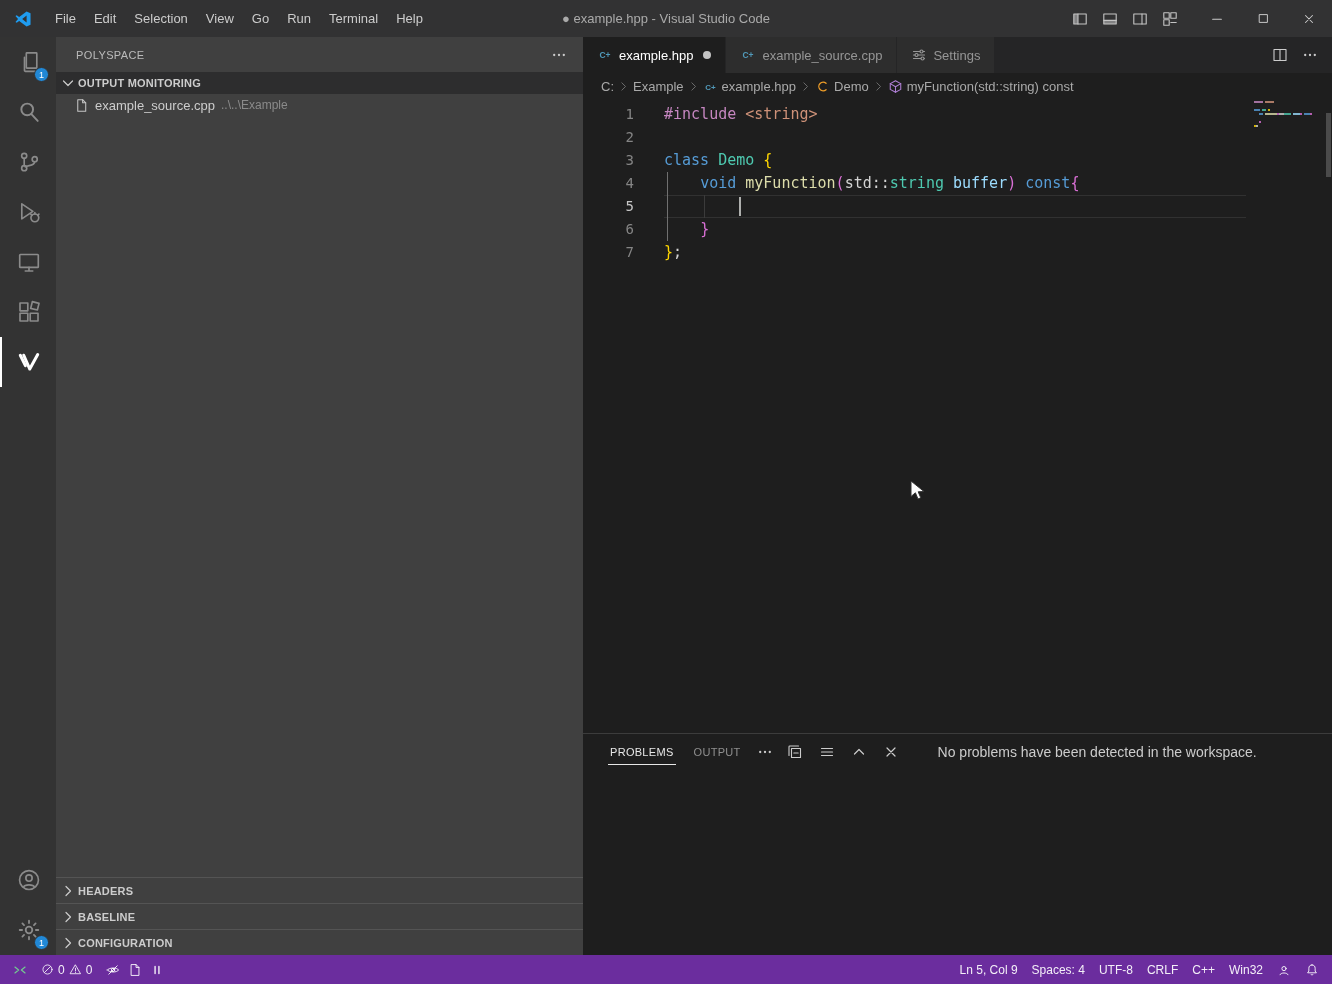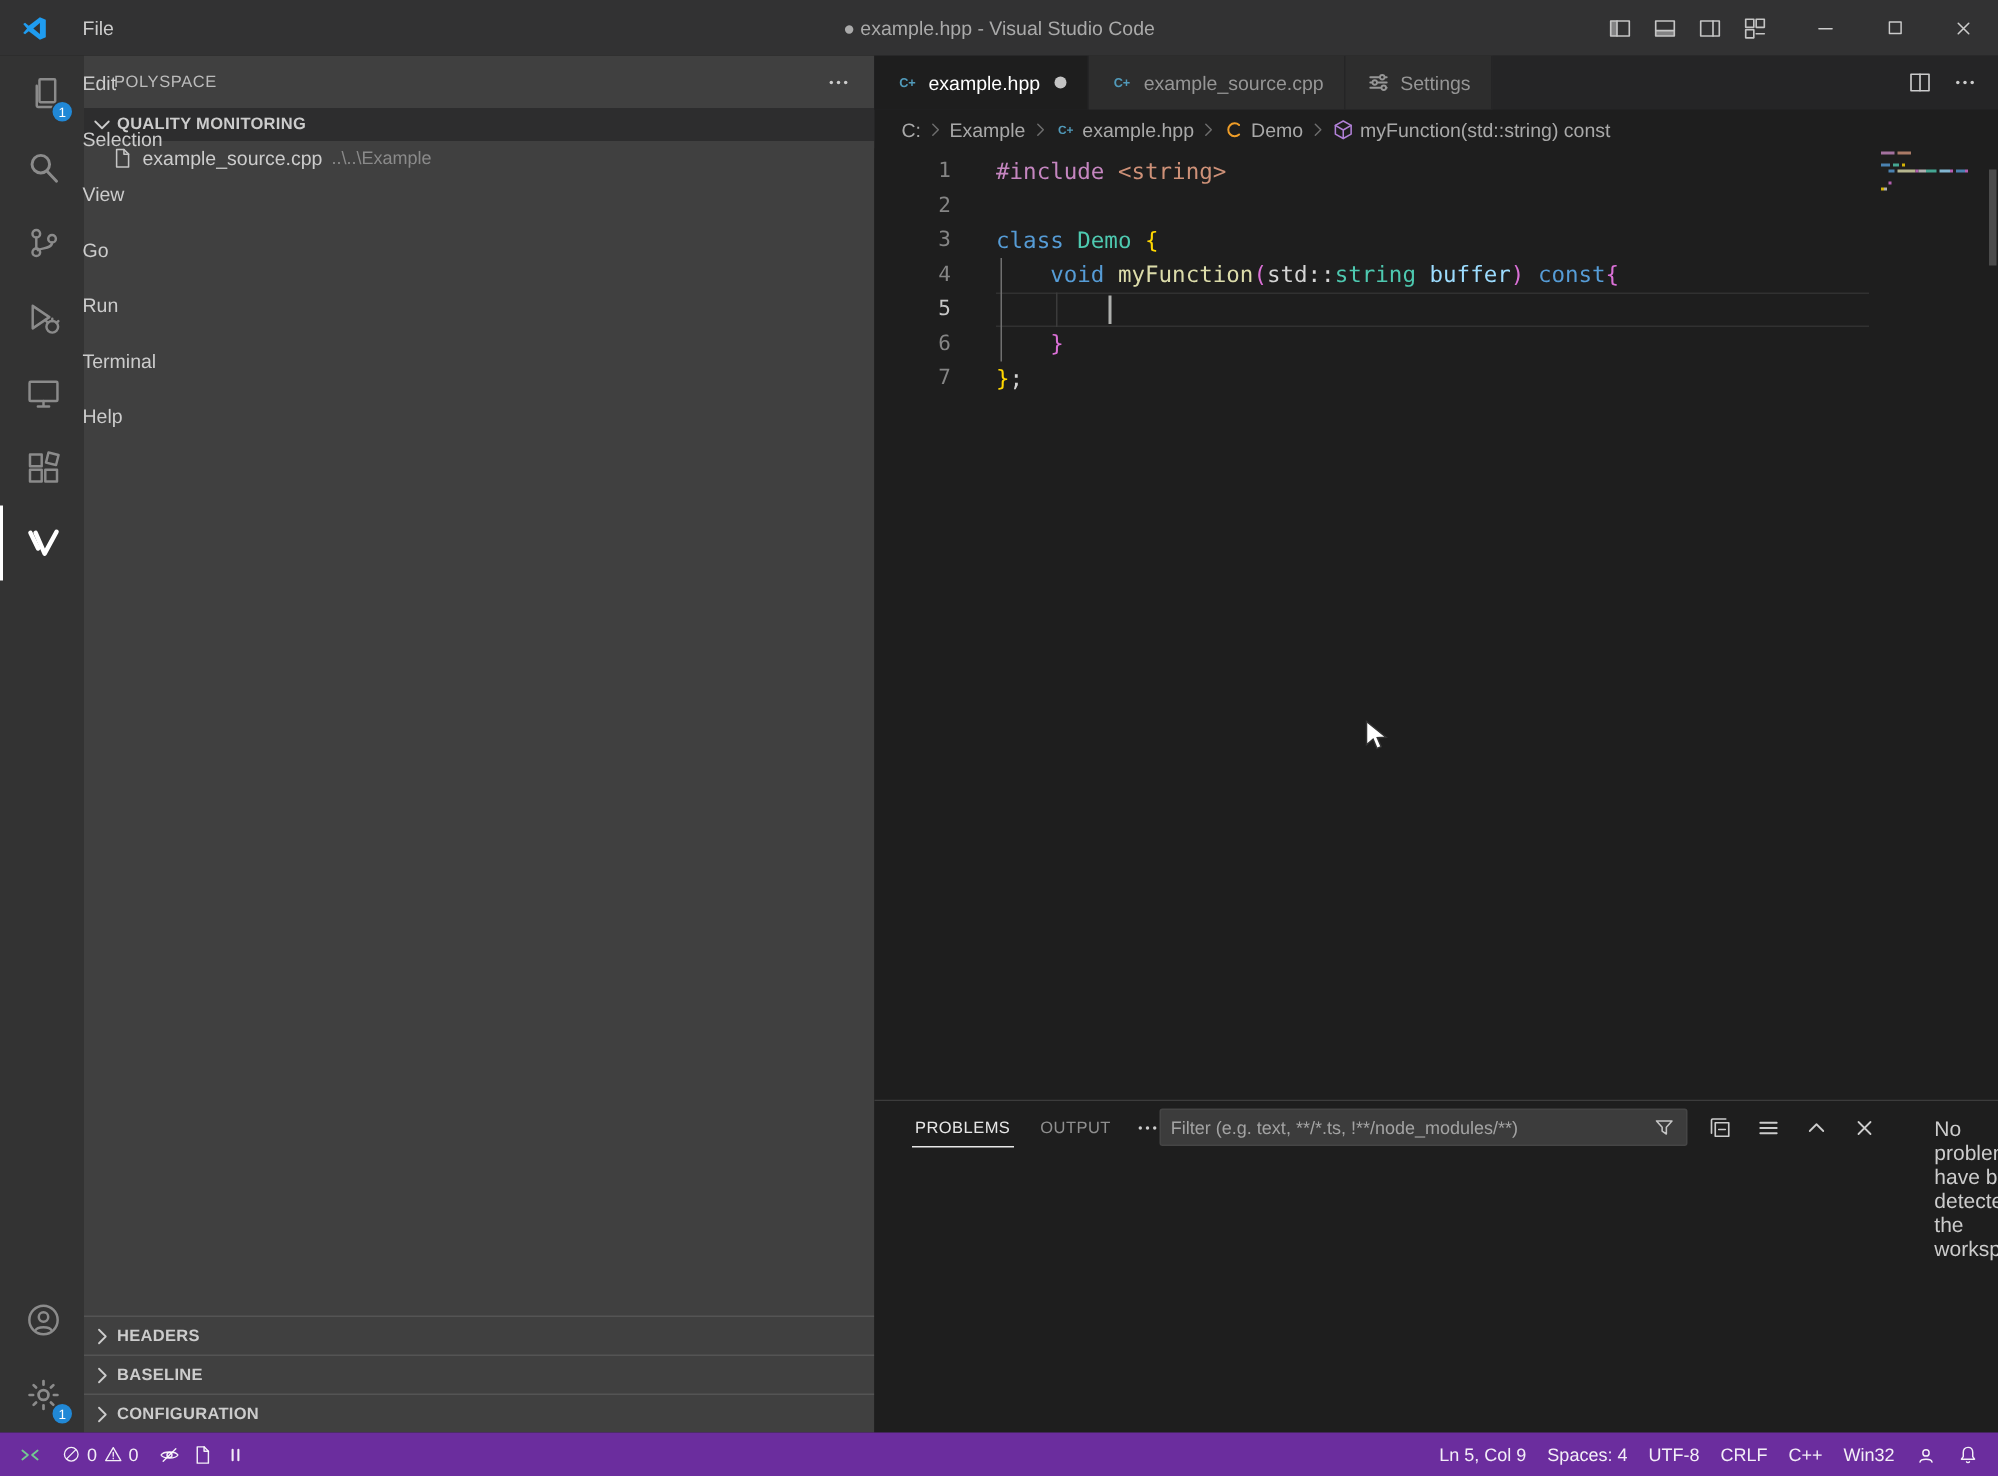"File" .menubar { flex-direction: column -> none }
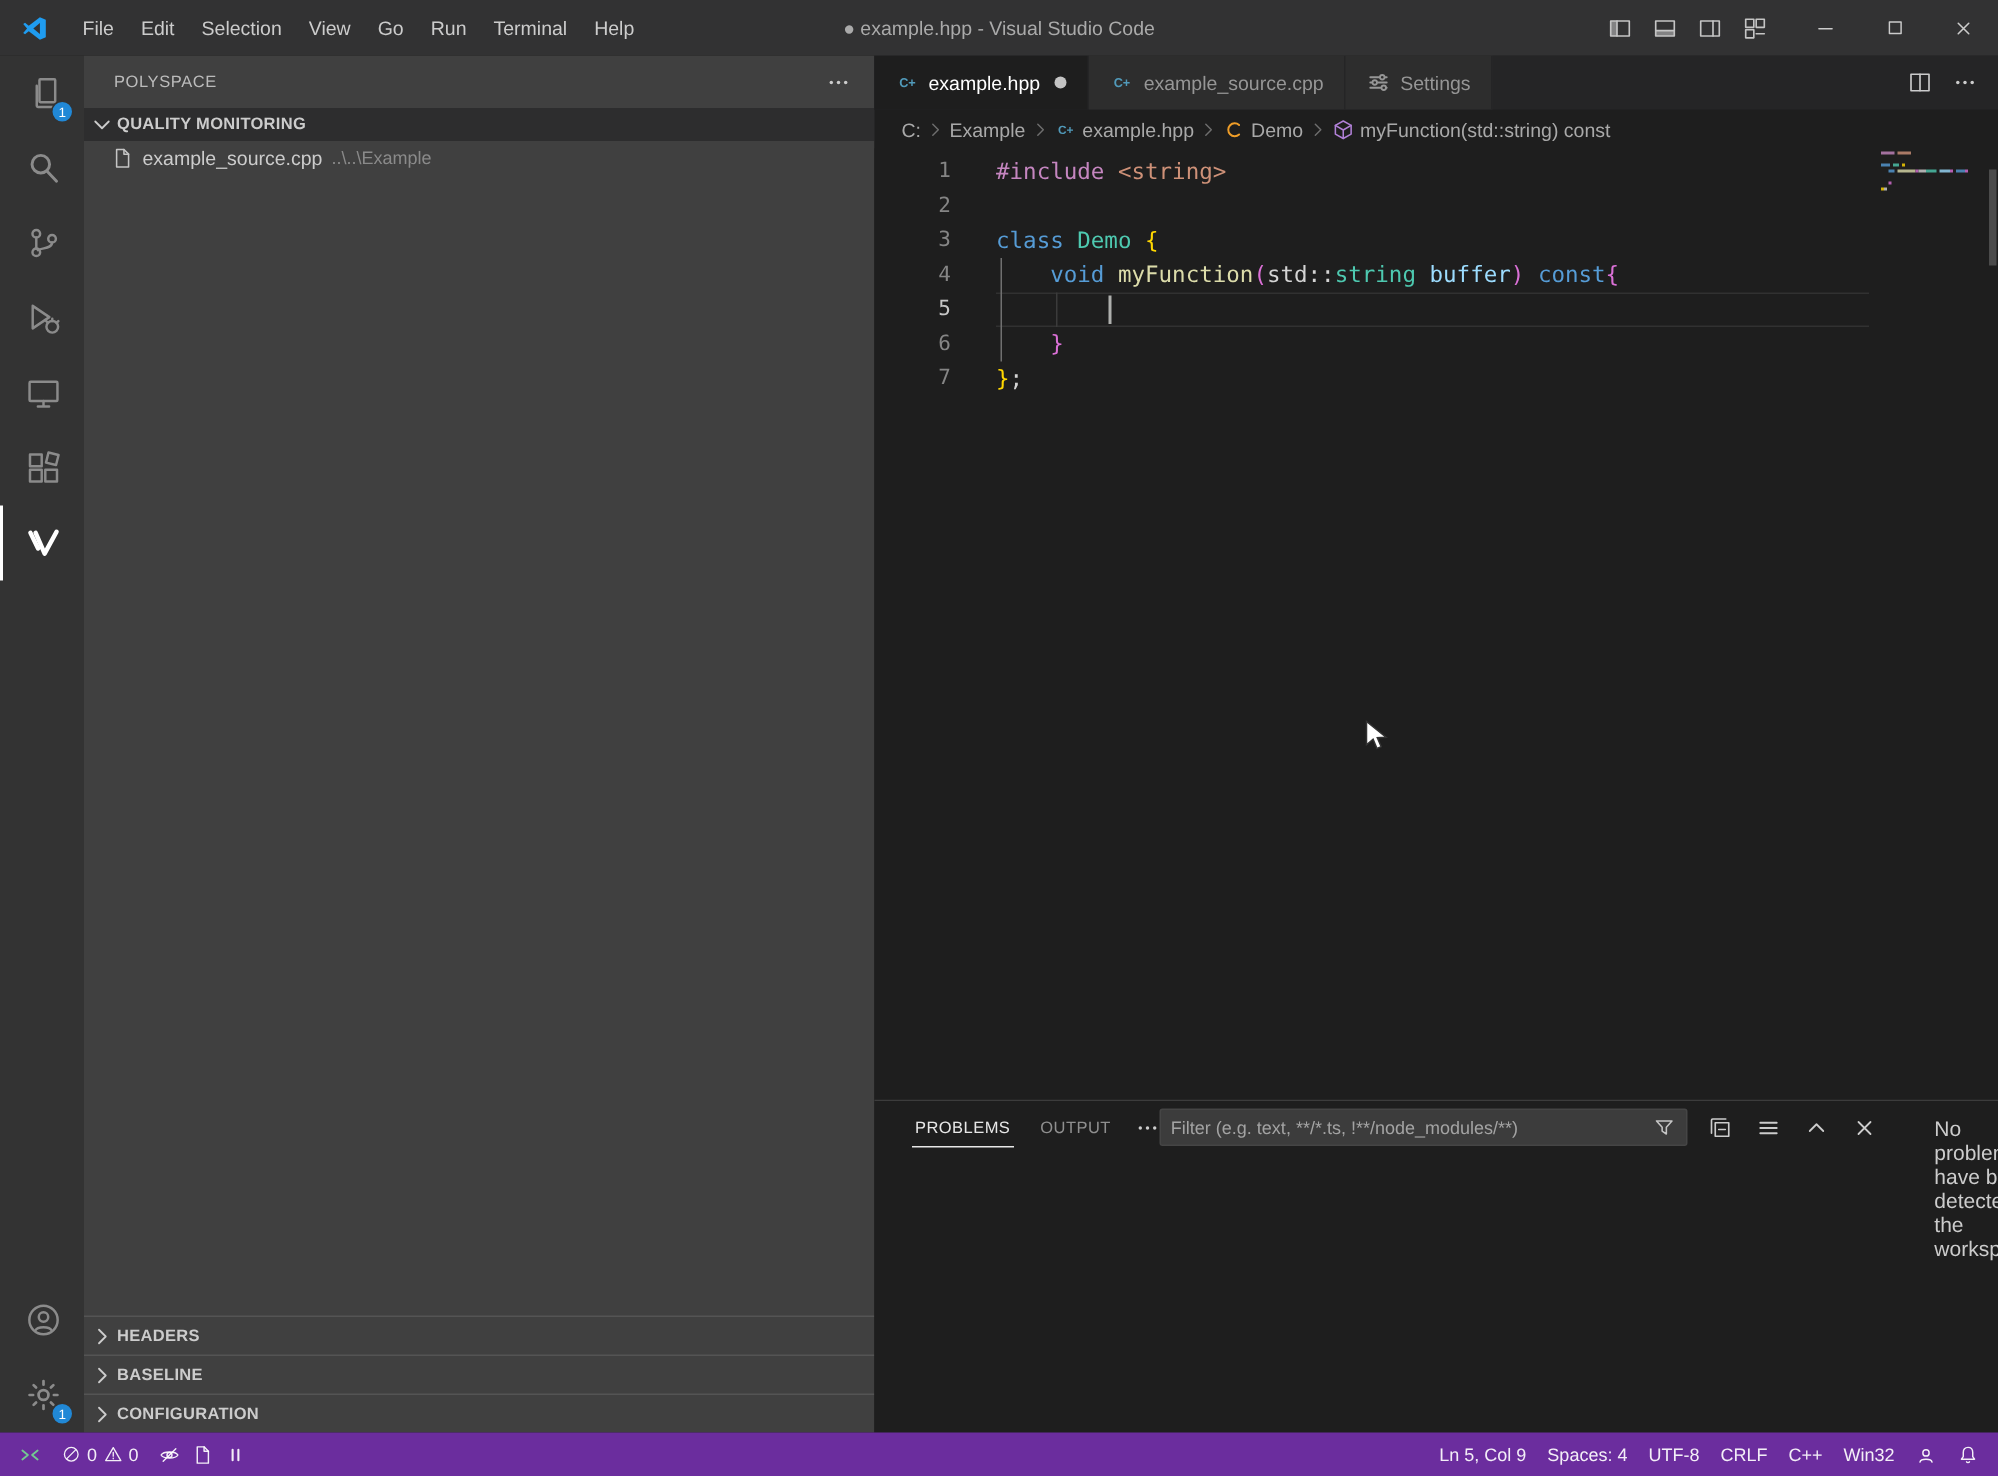"QUALITY MONITORING" span.section-label { text: QUALITY -> OUTPUT }
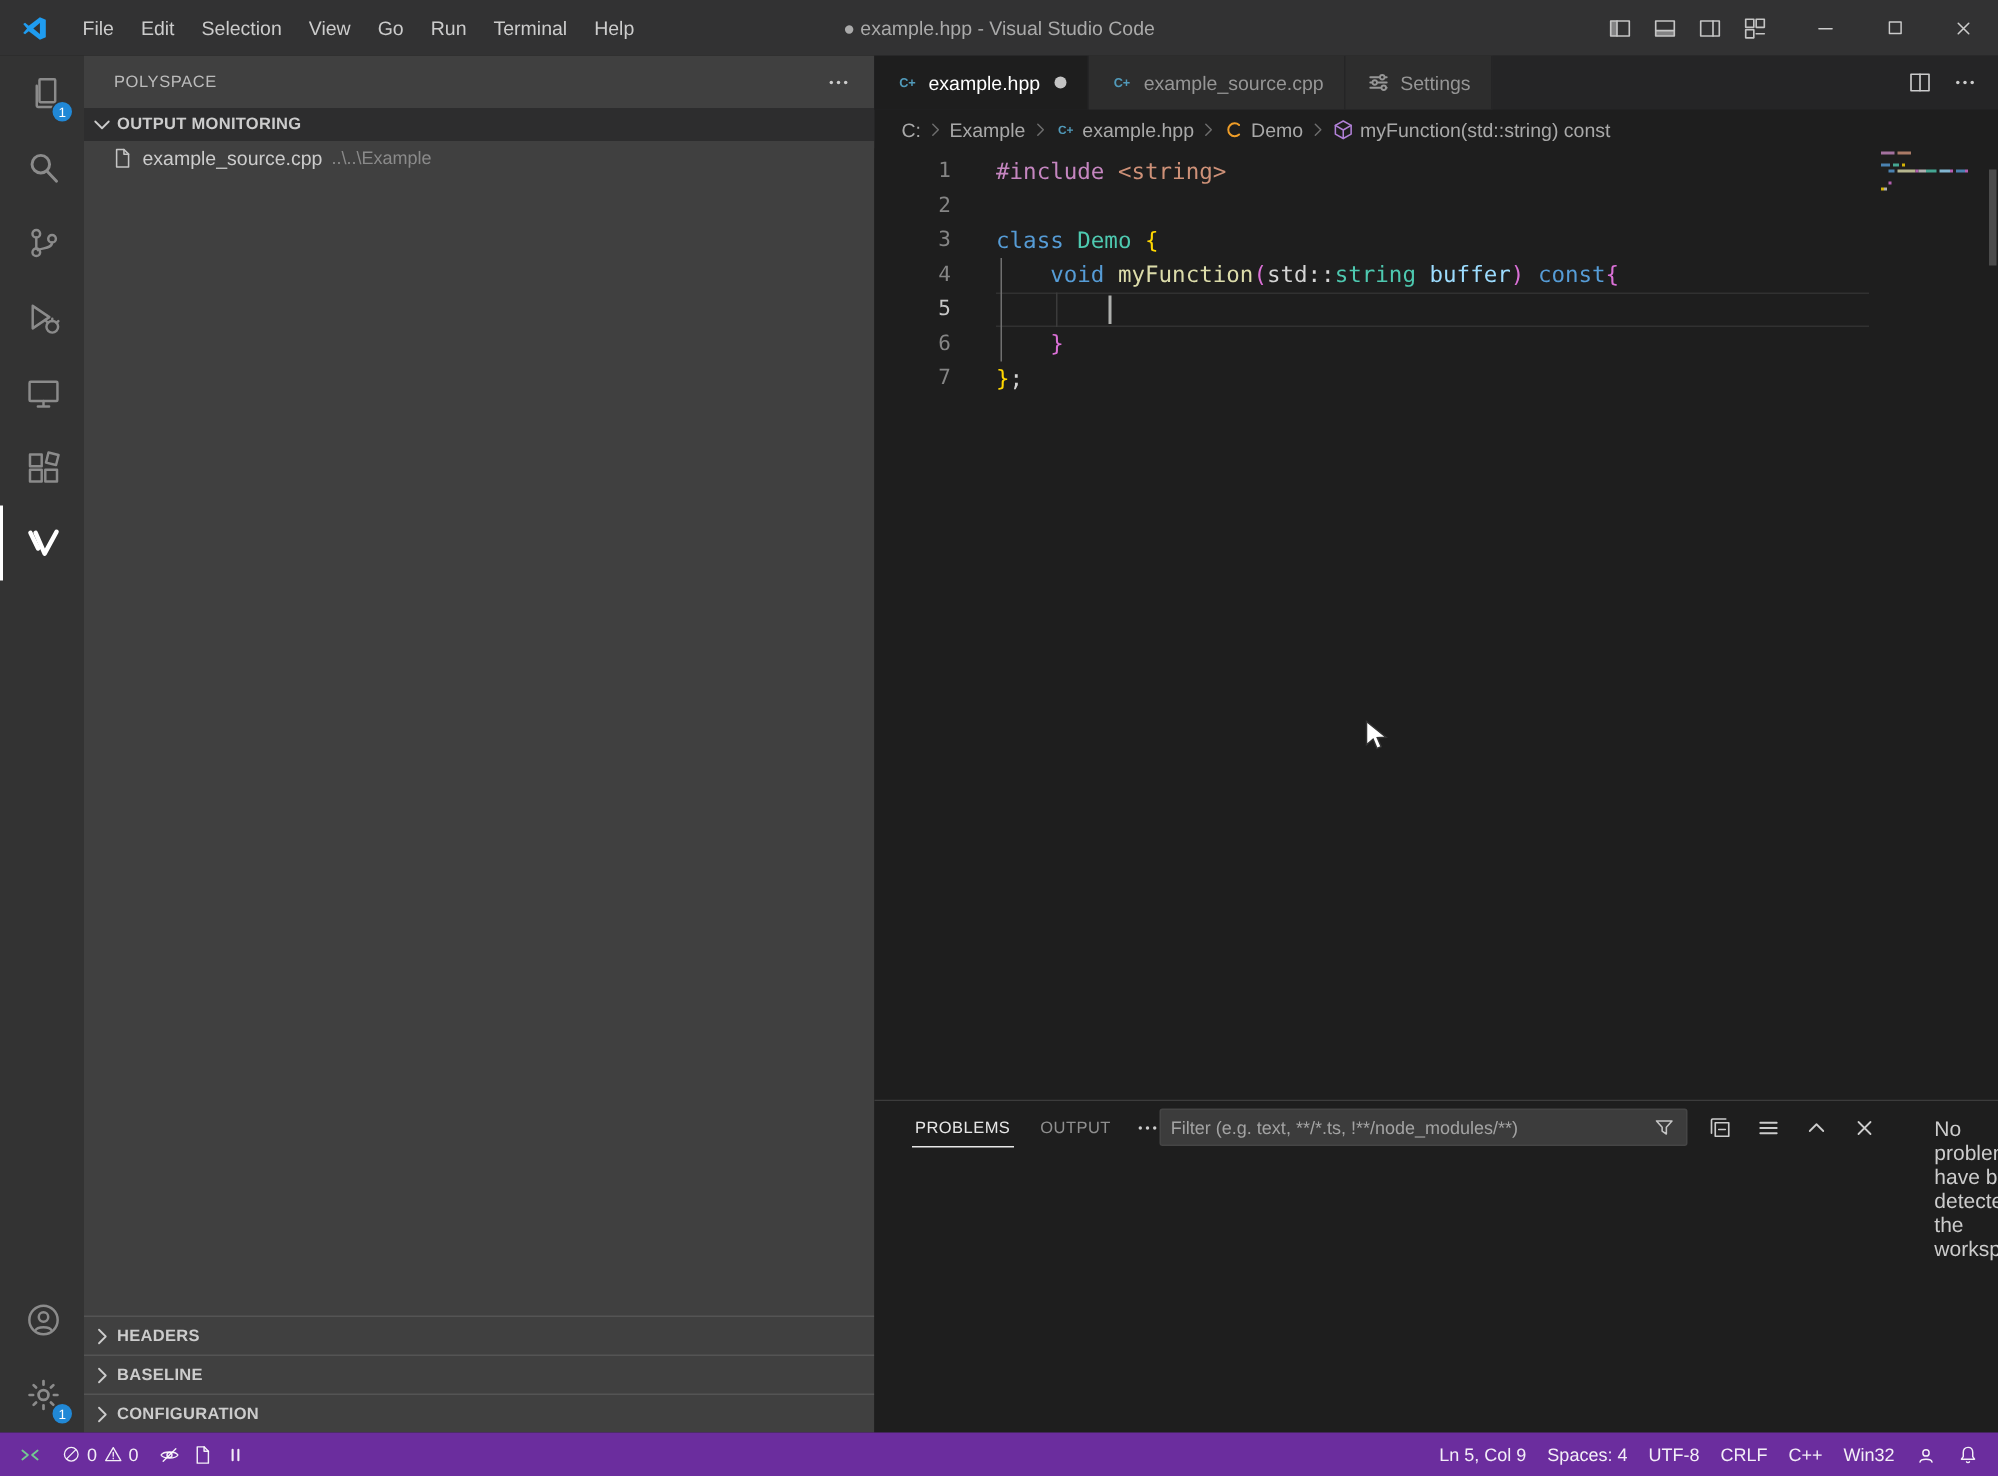"Filter (e.g. text, **/*.ts," div.panel-filter { html: <div> <input> <span> <span> <svg> <path></path> </svg> </span> </span> </div> -> none }
